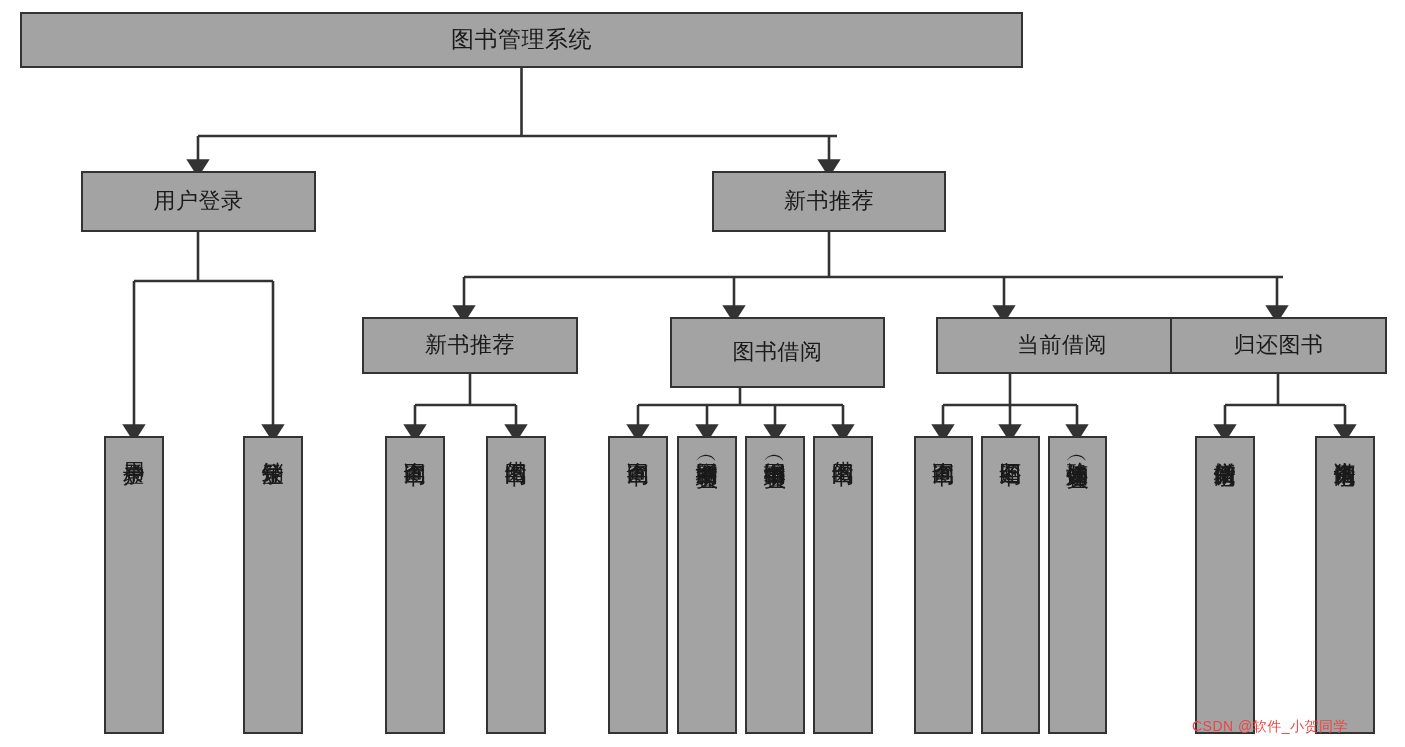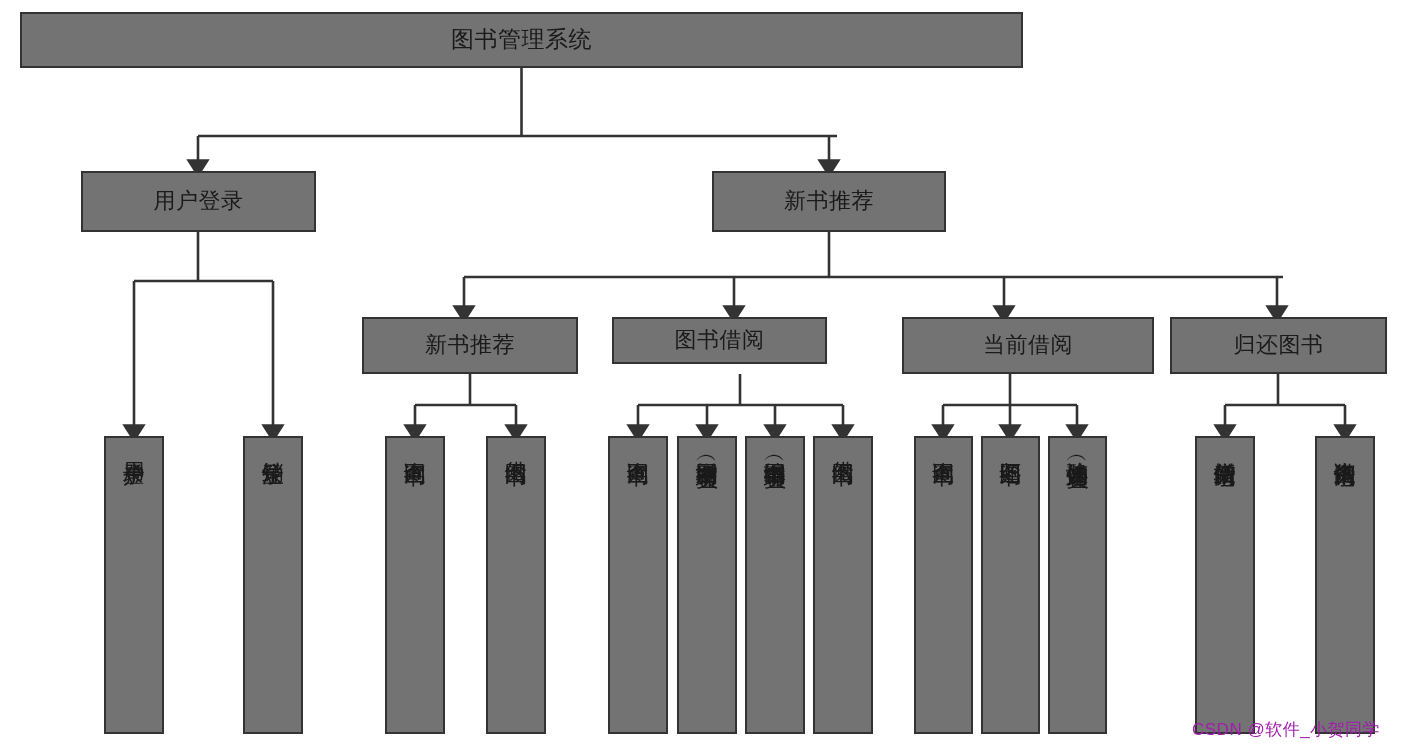"图书管理系统" .node { background: #737373 -> #a3a3a3 }
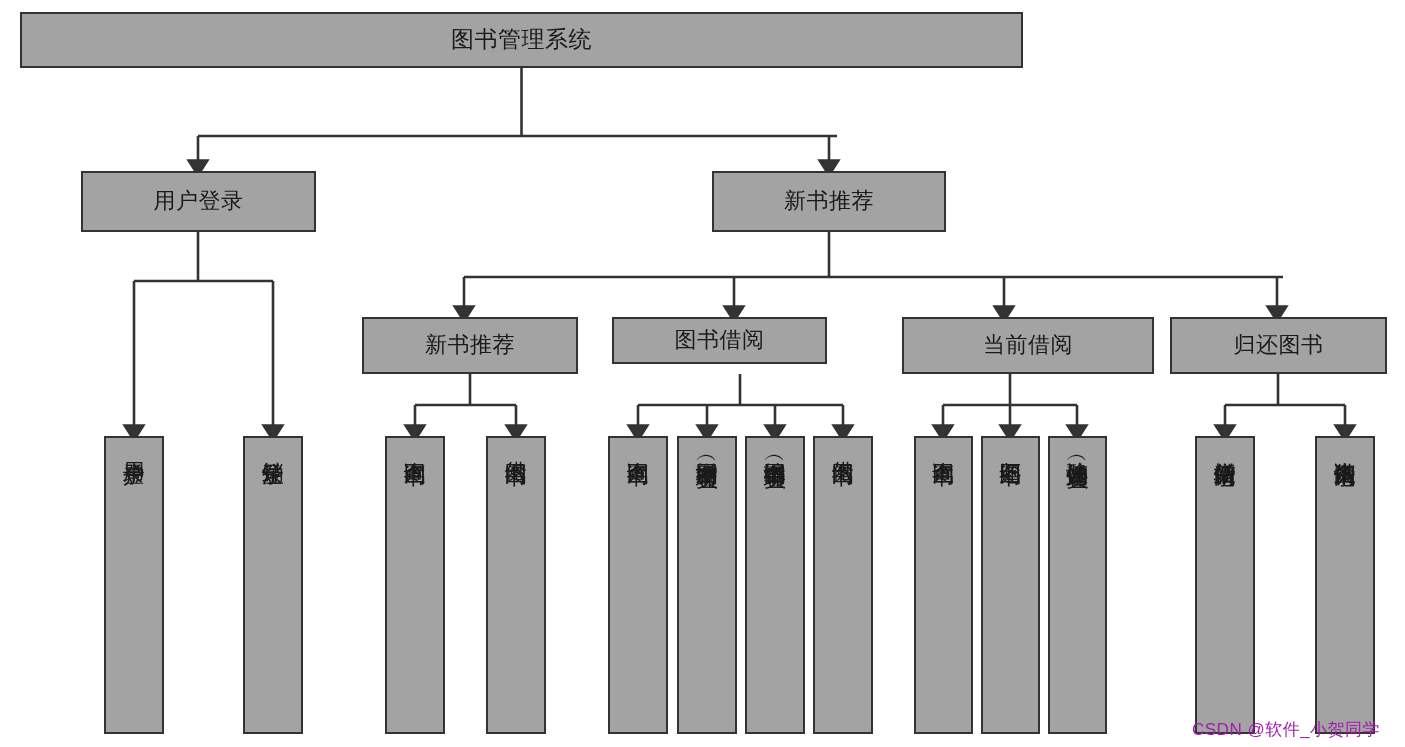"图书借阅" div.node { height: 47px -> 71px; left: 612px -> 670px }
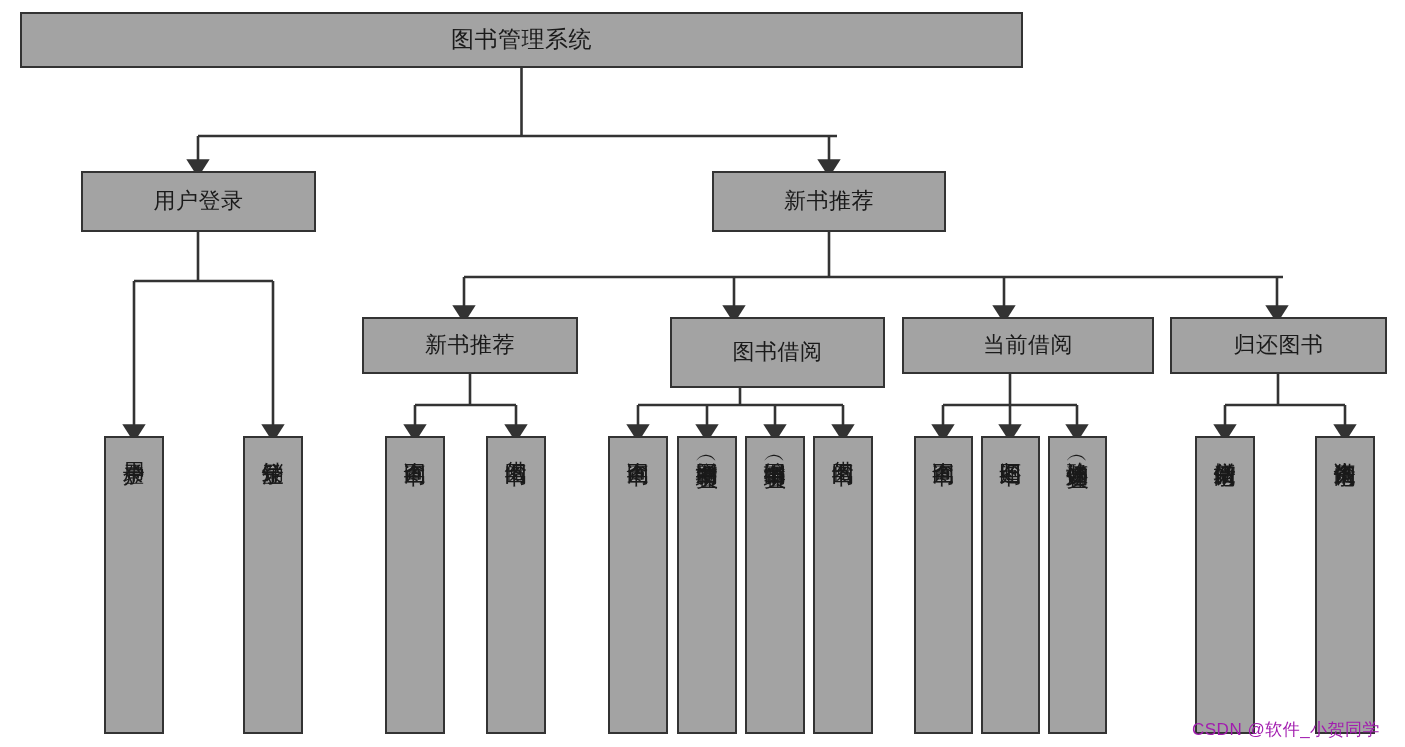"当前借阅" div.node { left: 902px -> 936px }
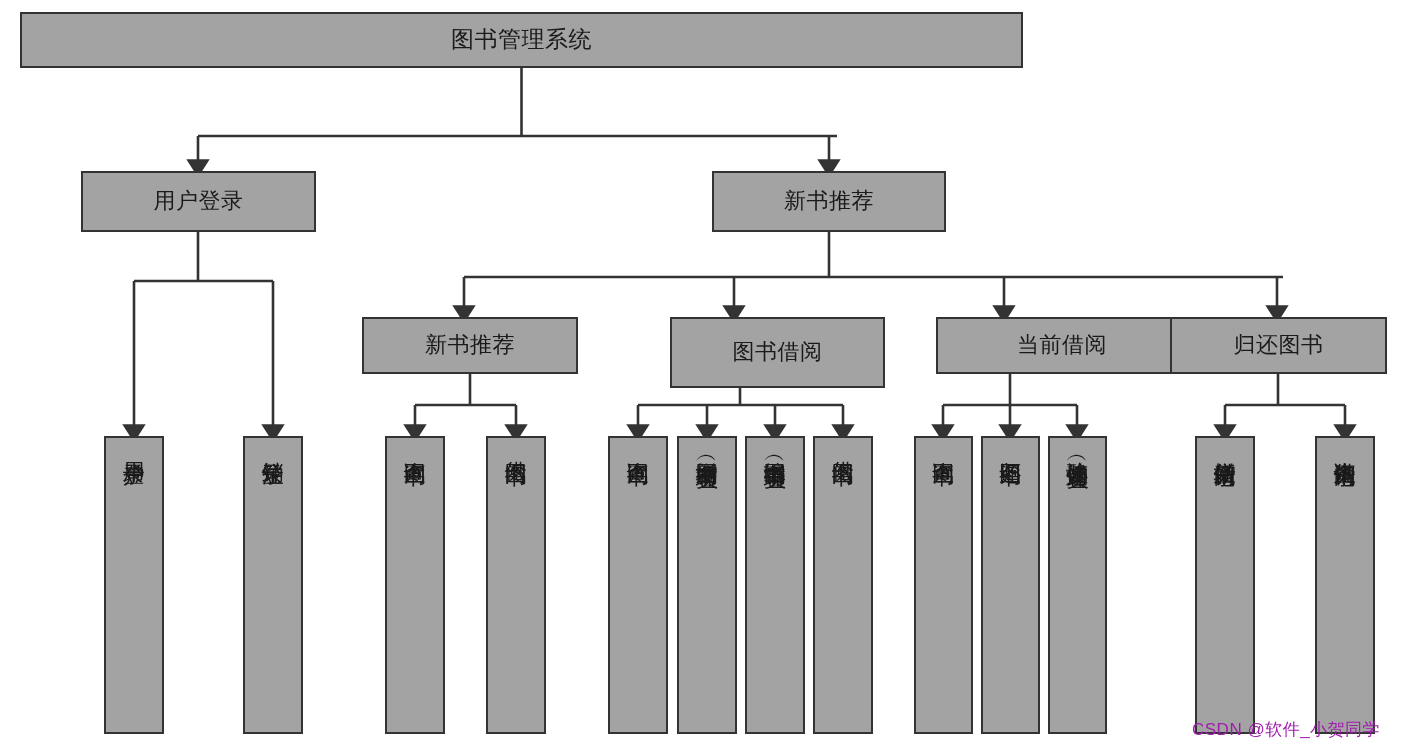"CSDN @软件_小贺同学" .watermark { color: #a21caf -> #ef4444; font-size: 17px -> 14px }
